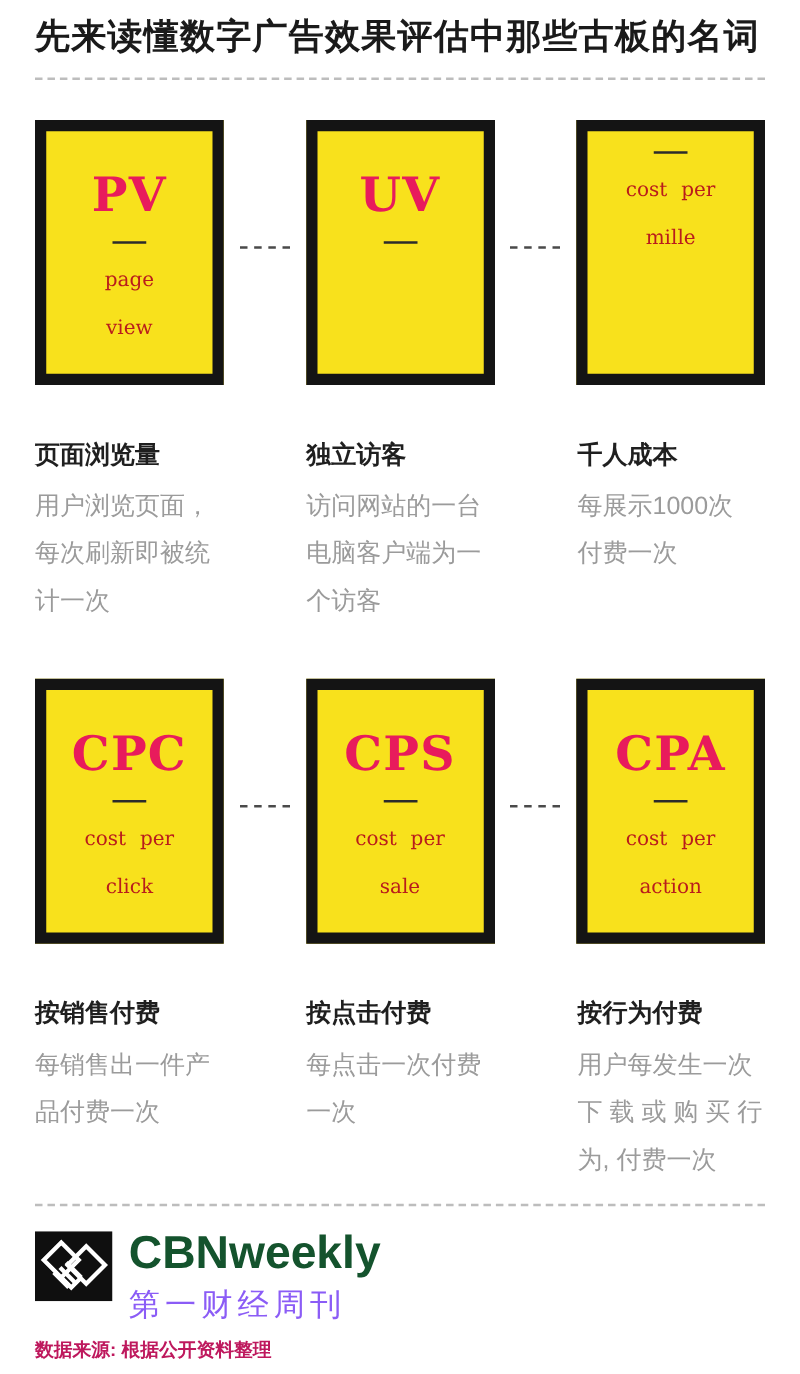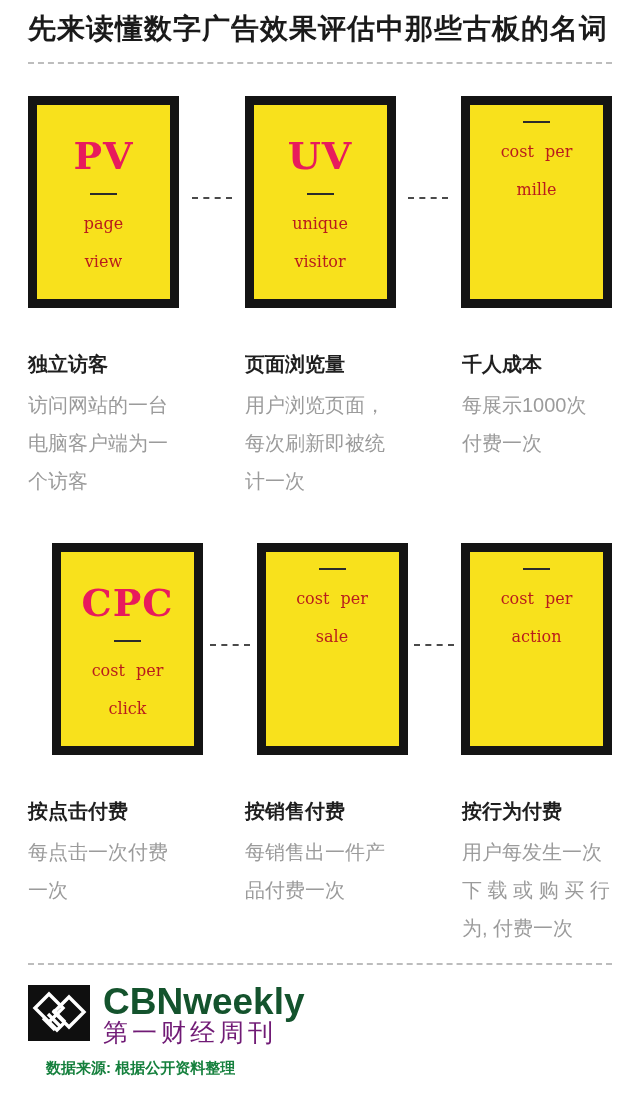"unique" div.card-words { html: <div>unique visitor</div> -> none }
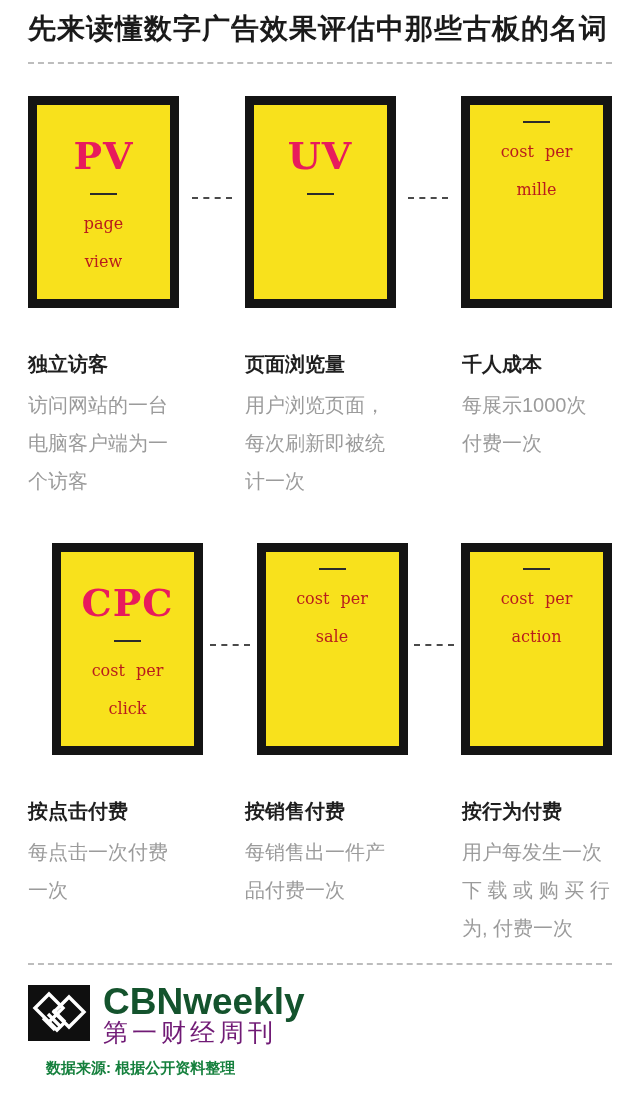"独立访客" div.desc-col { order: before "页面浏览量" -> after "页面浏览量" }
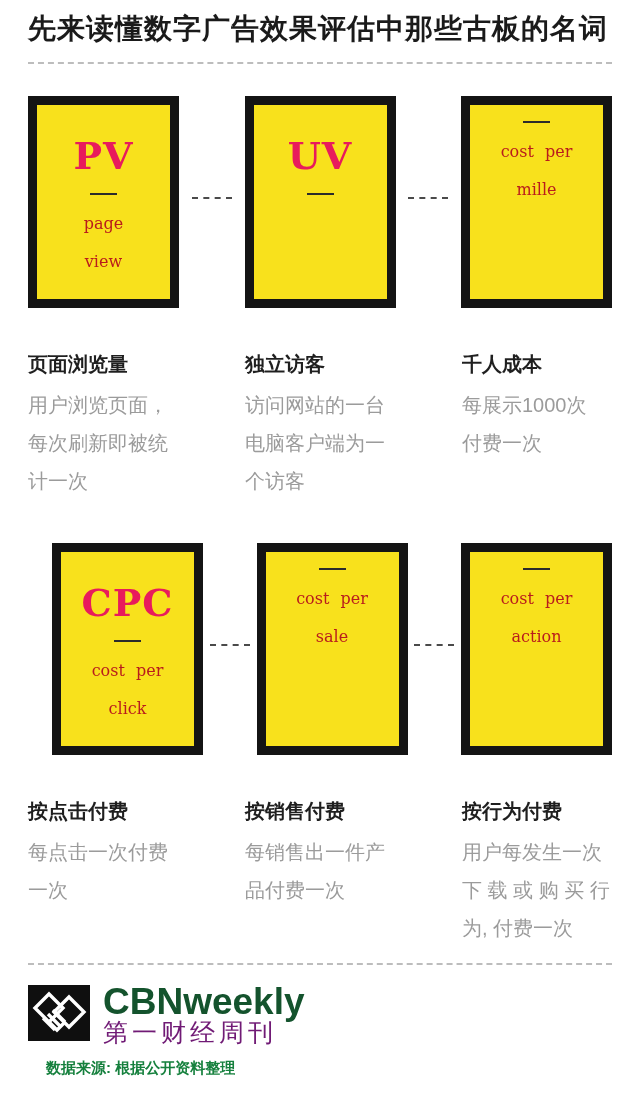"CPC" .row-gap-2 { margin-left: 24px -> none }
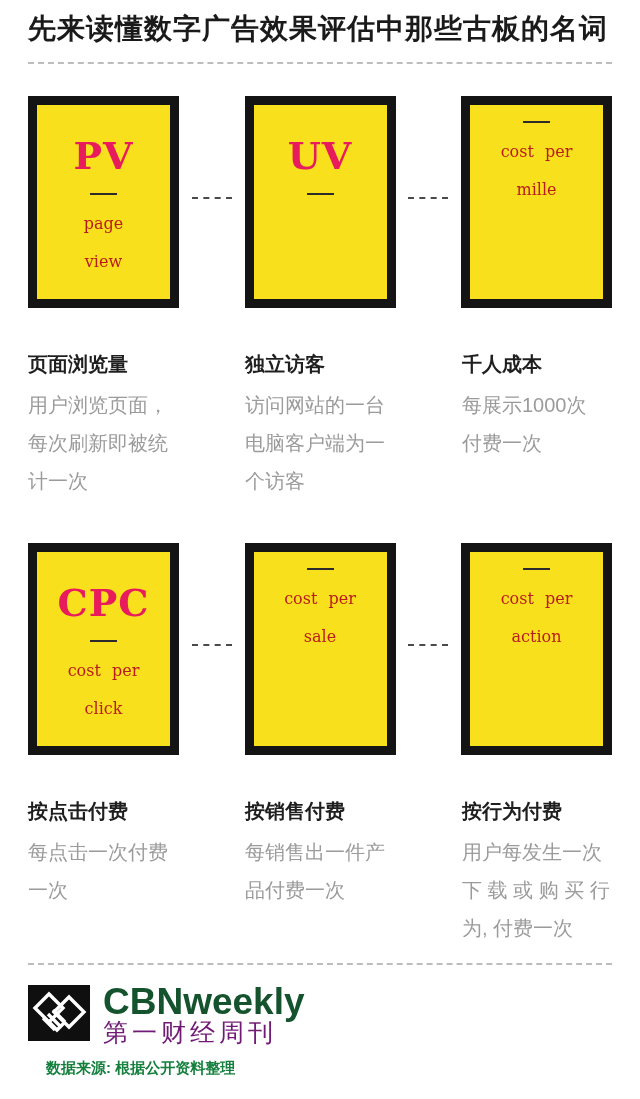"CPS" div.card-abbr { html: none -> <div>CPS</div> }
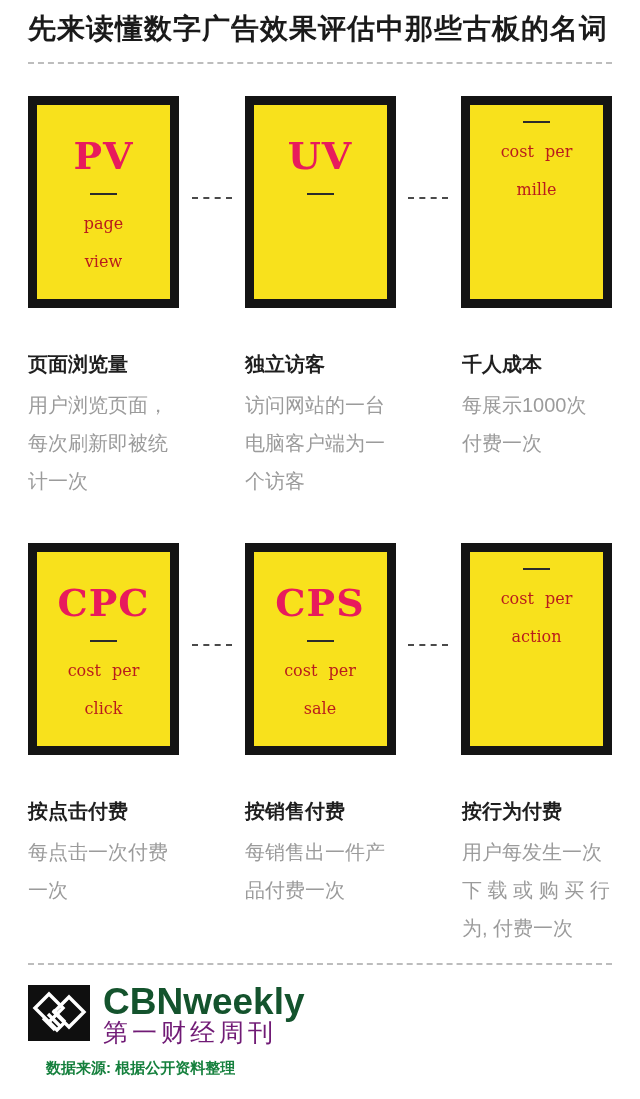"CPA" div.card-abbr { html: none -> <div>CPA</div> }
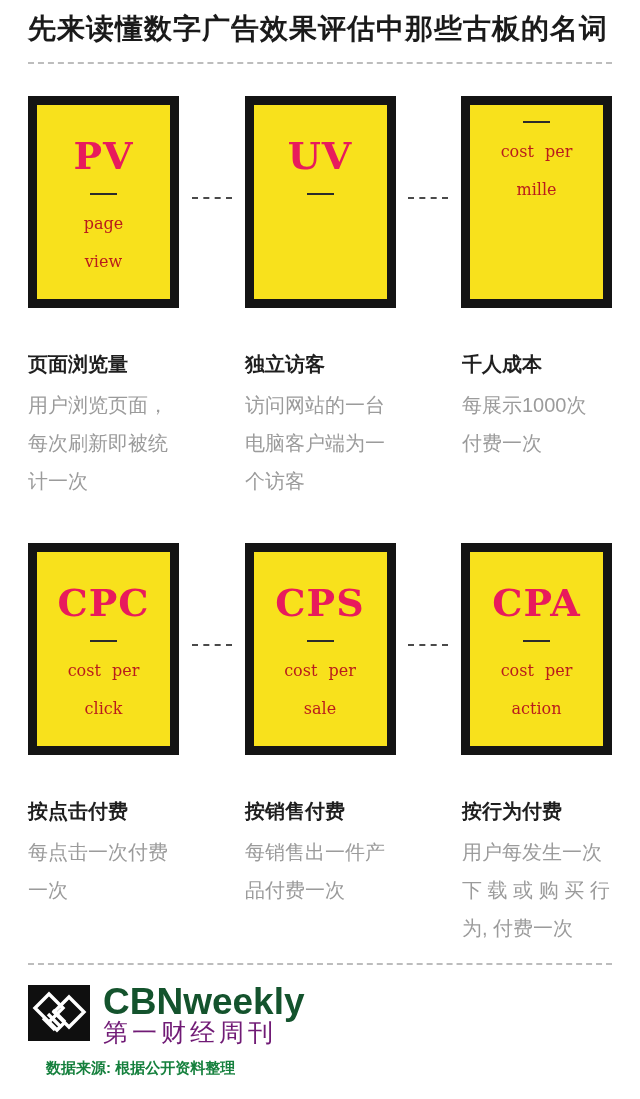"按点击付费" div.desc-col { order: before "按销售付费" -> after "按销售付费" }
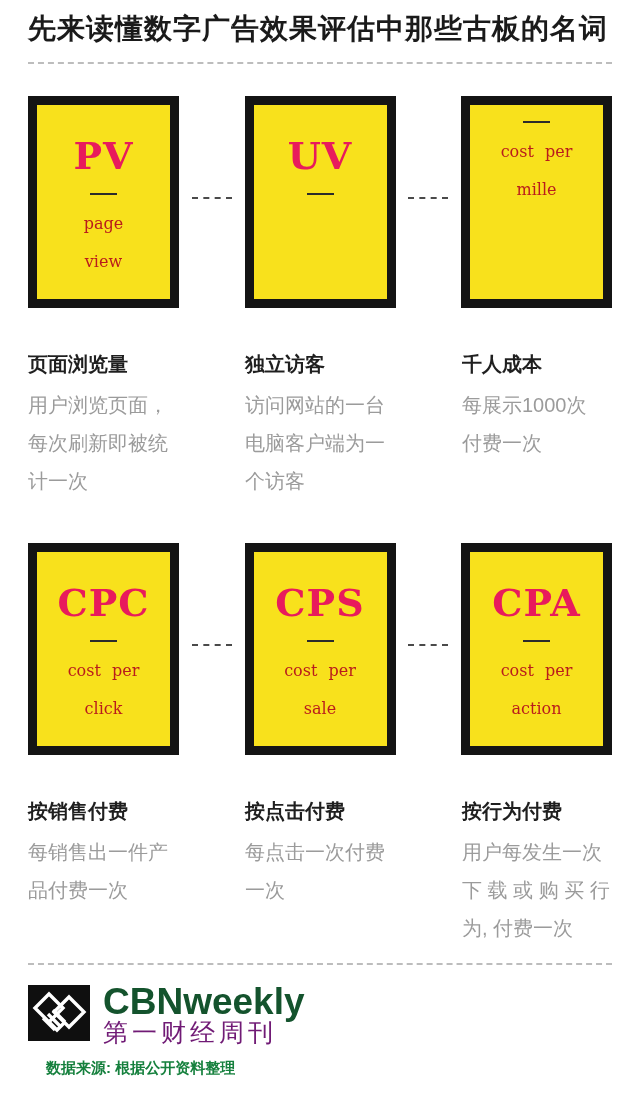"第一财经周刊" .brand-cn { color: #701a75 -> #8b5cf6; margin-top: 1px -> 13px }
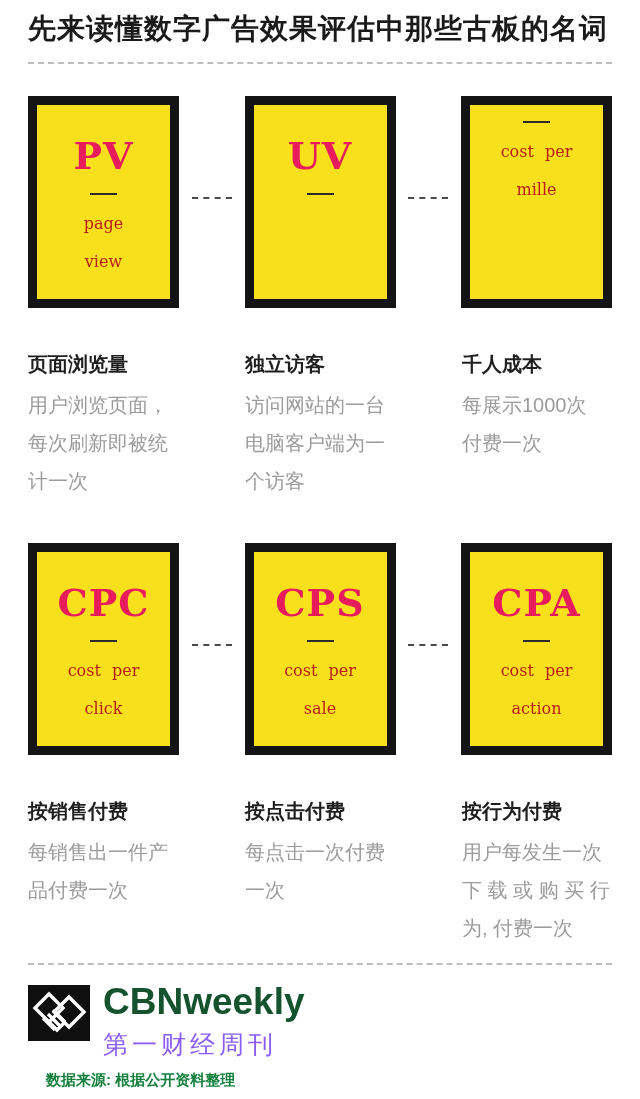"数据来源: 根据公开资料整理" .source-line { color: #15803d -> #be185d; margin-left: 18px -> none }
